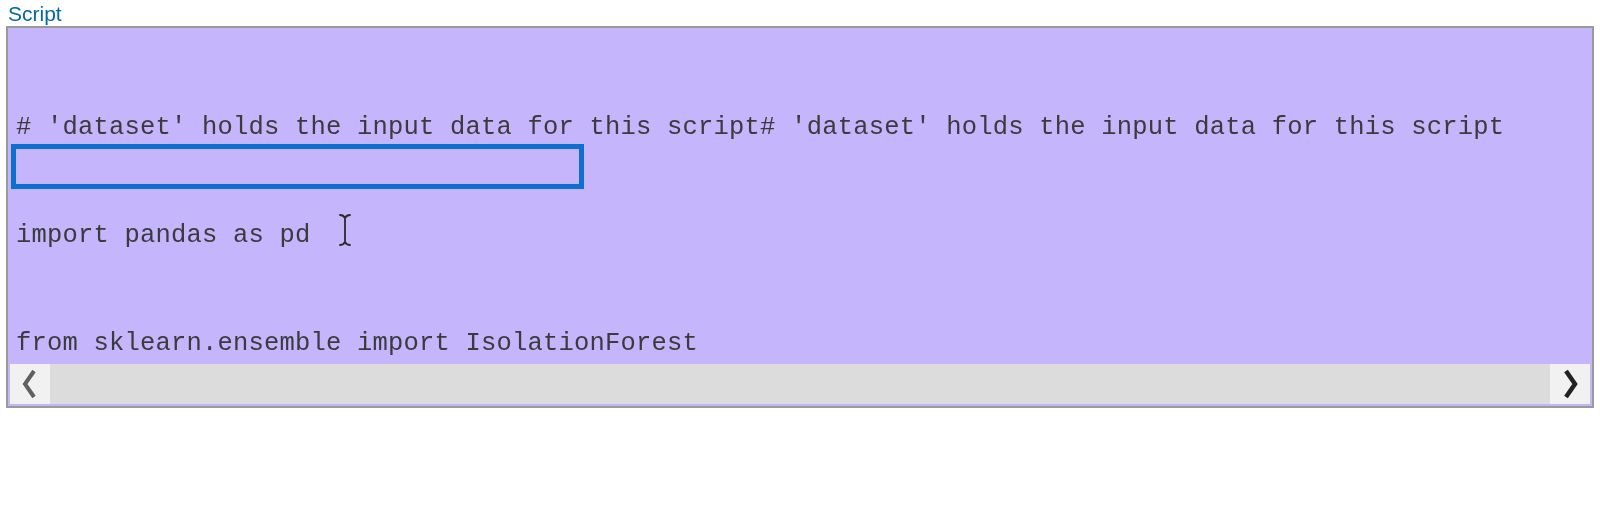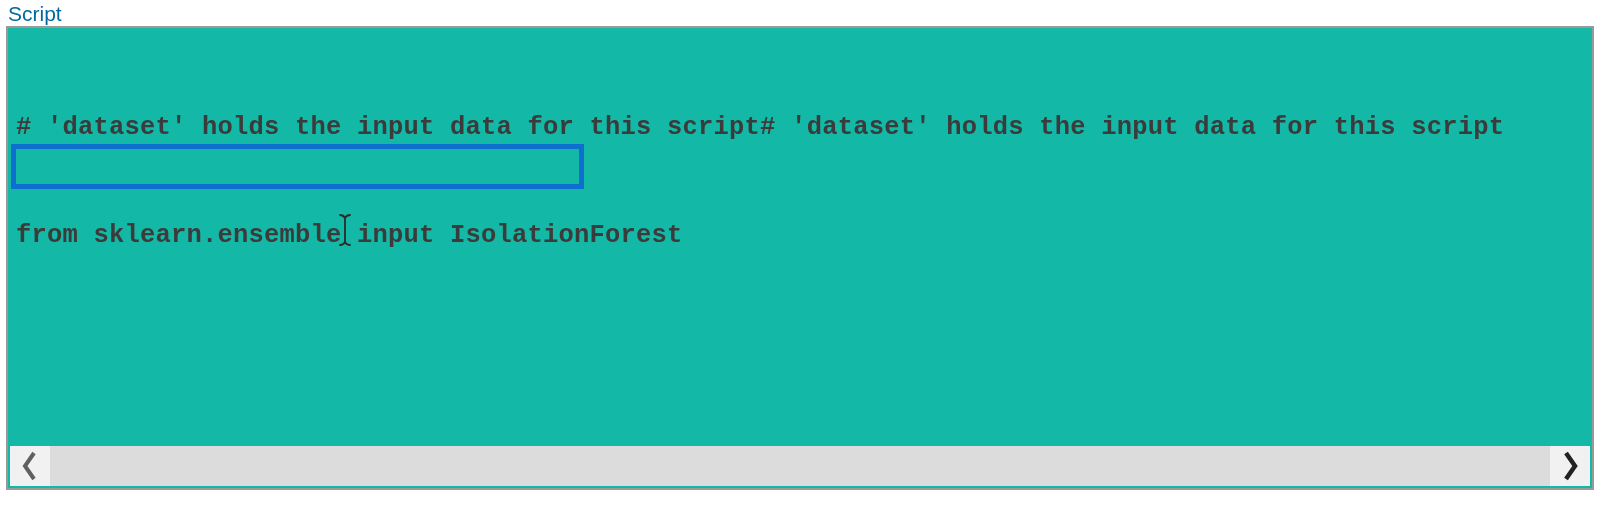"# 'dataset' holds the input" .editor-container { background: #14b8a6 -> #c4b5fd; font-weight: bold -> none; height: 464px -> 382px }
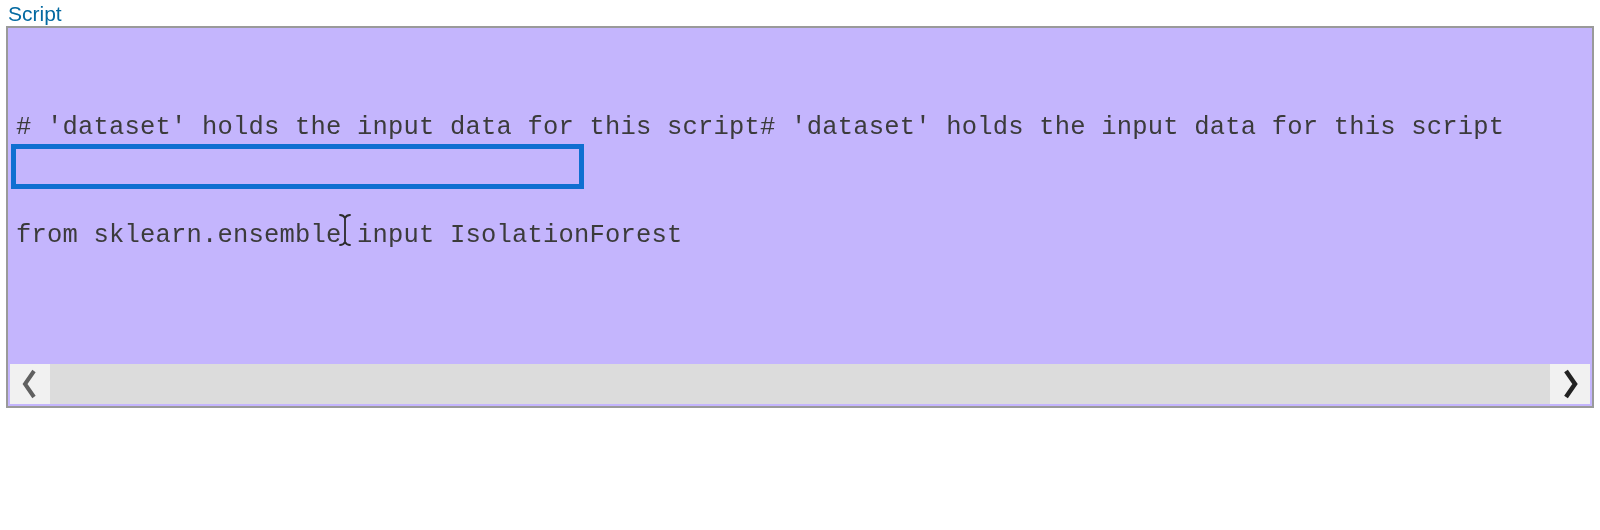"import pandas as pd" span.code-line { html: none -> <span>import pandas as pd</span> }
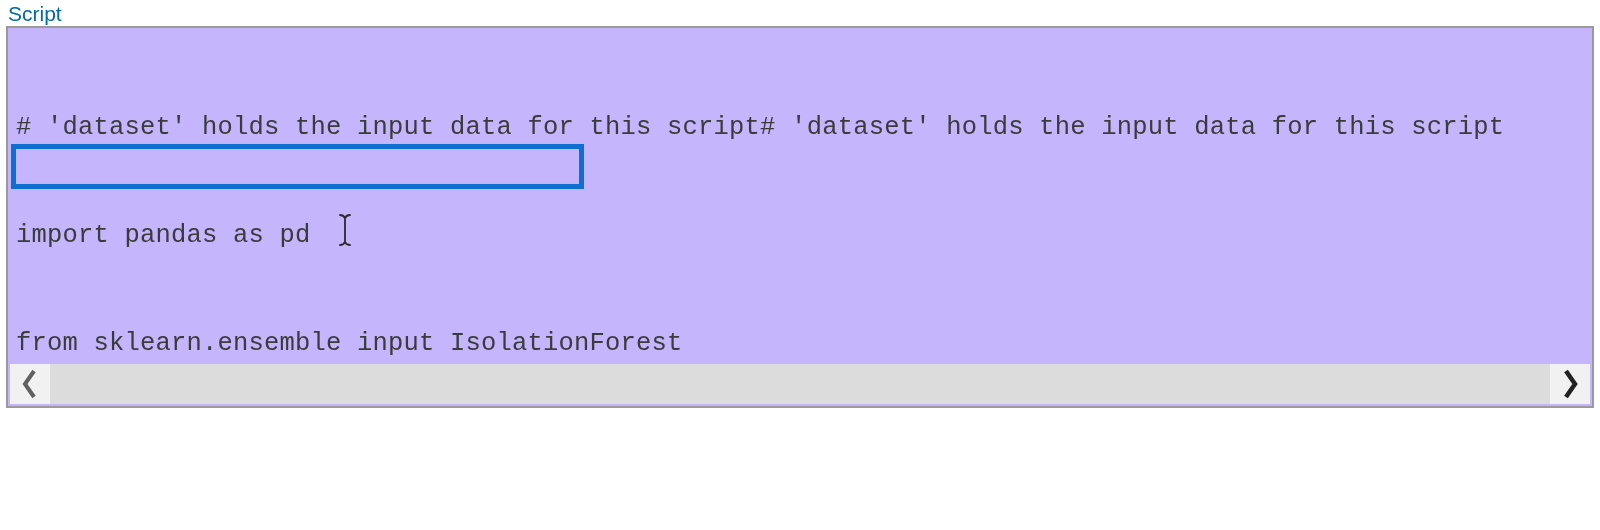"from sklearn.ensemble input" span.code-line { text: input -> import }
